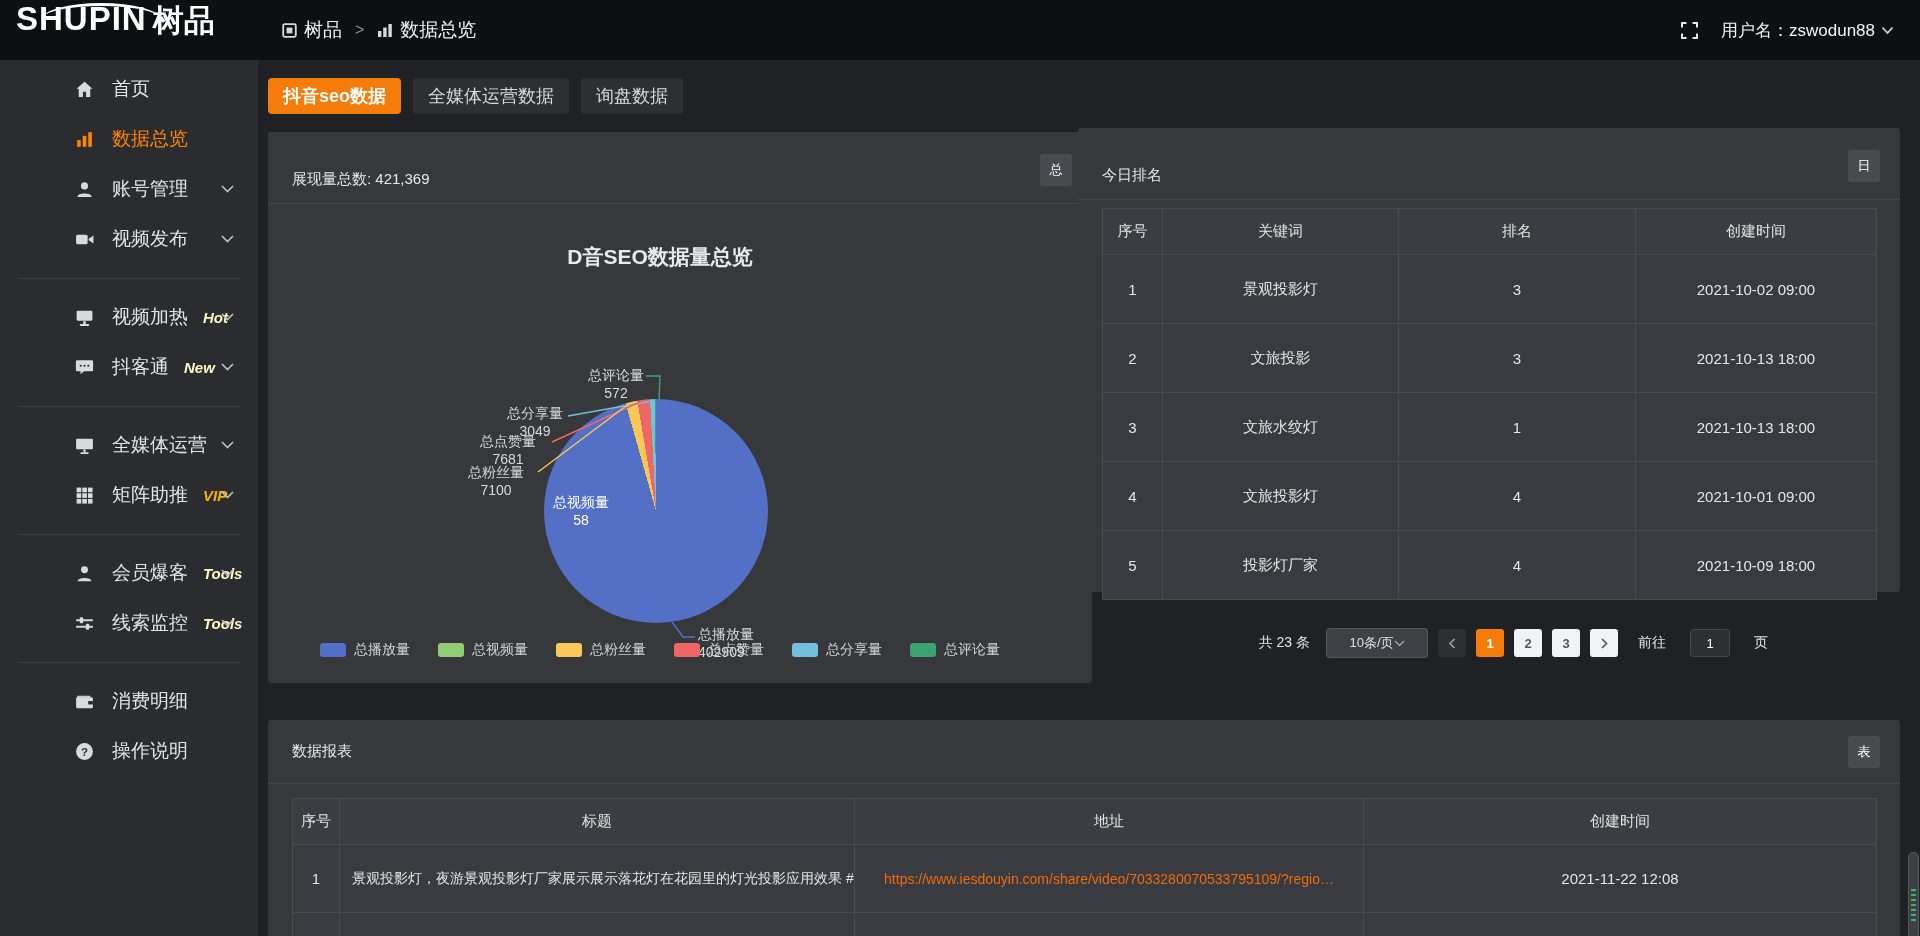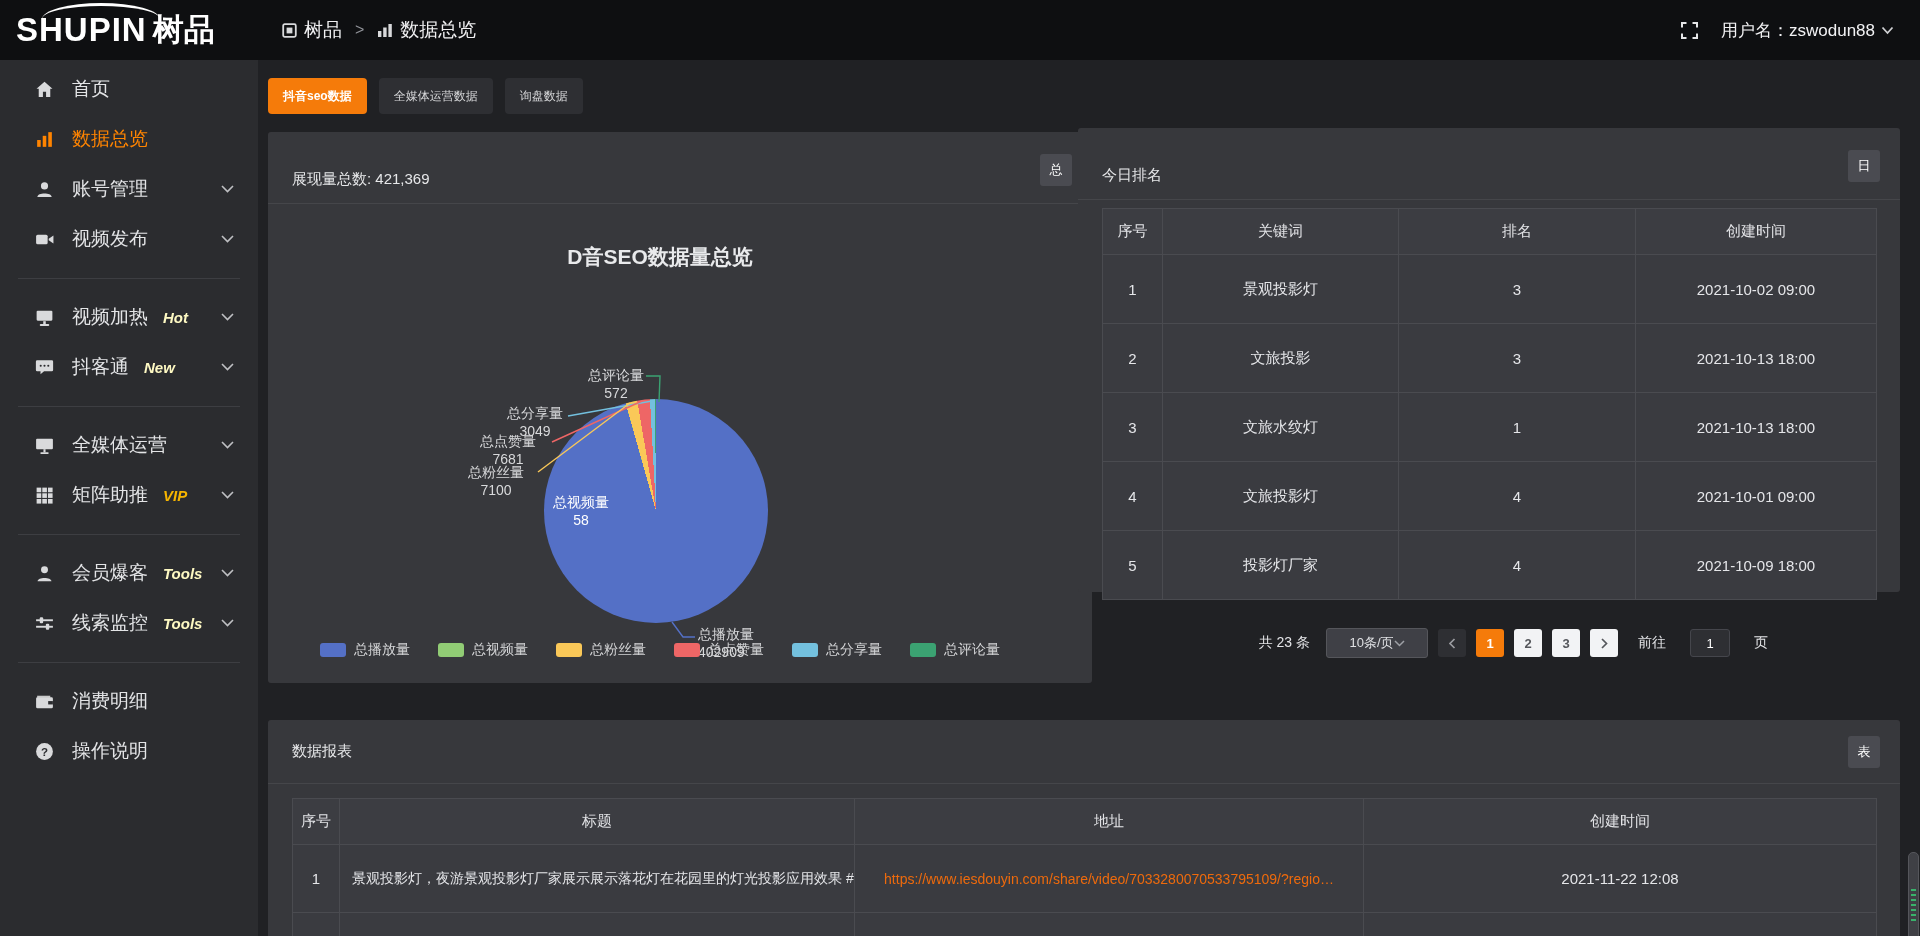"SHUPIN" .logo { align-items: center -> none }
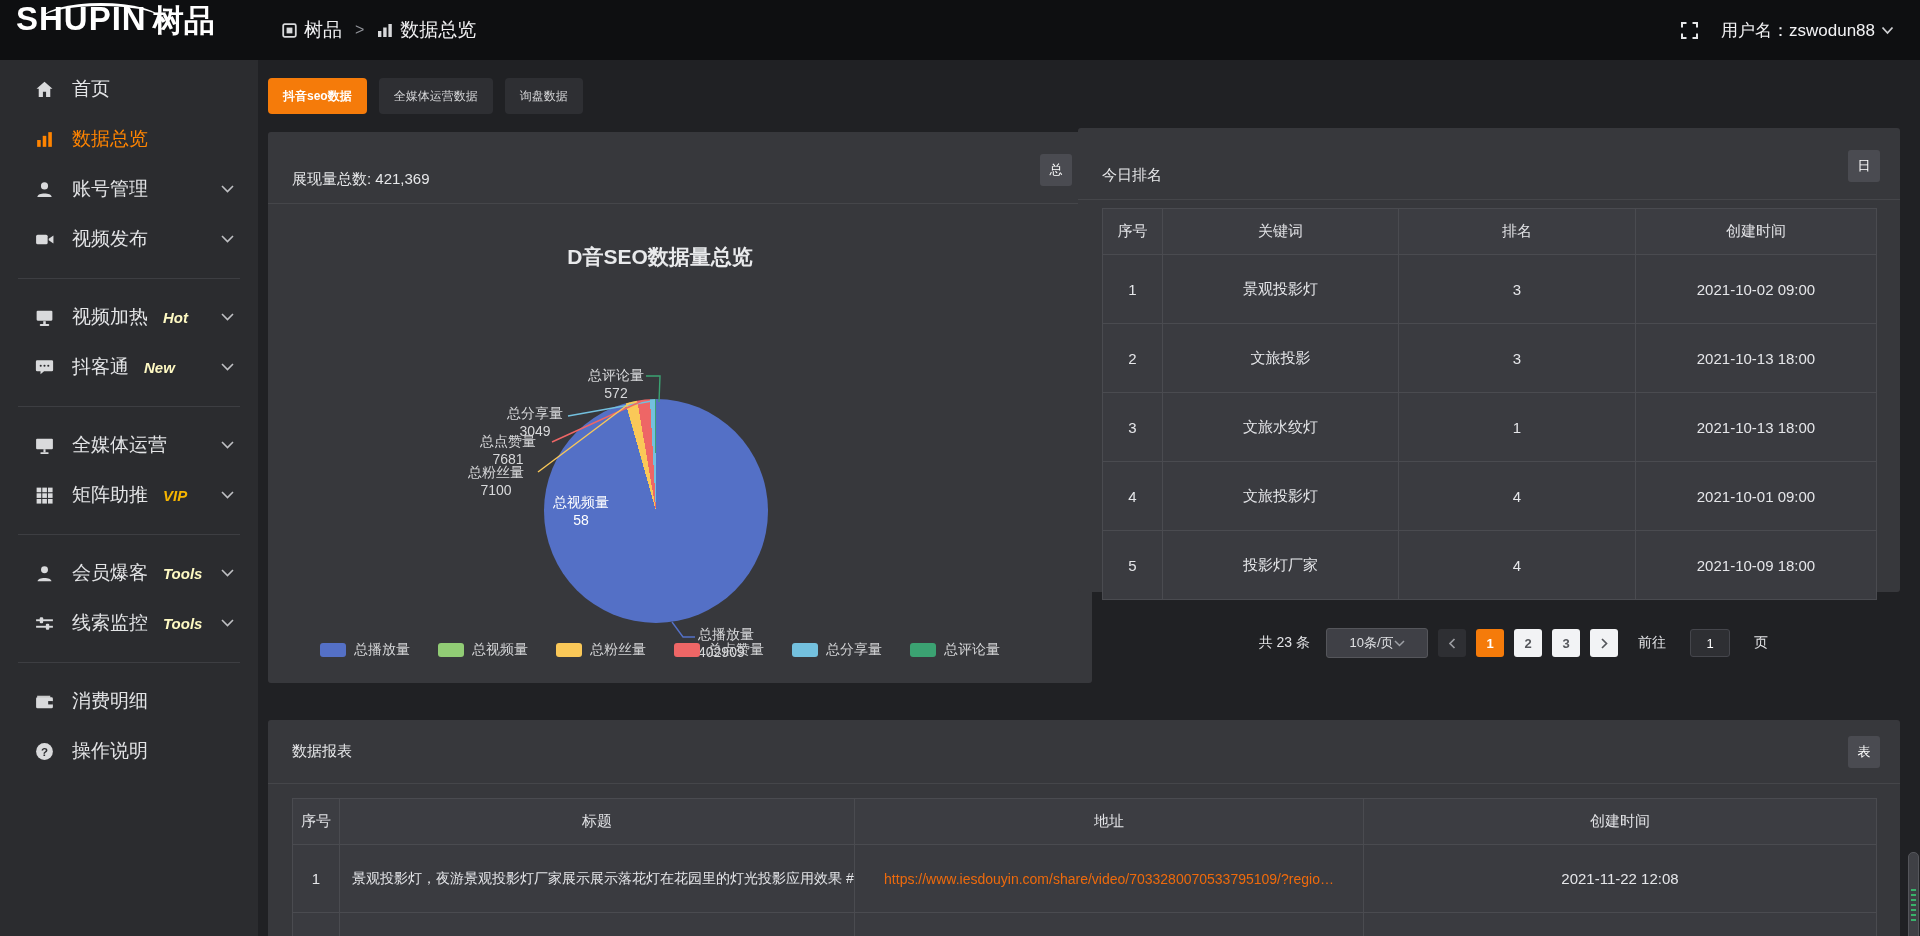"首页" .sb-item { margin-left: none -> 40px }
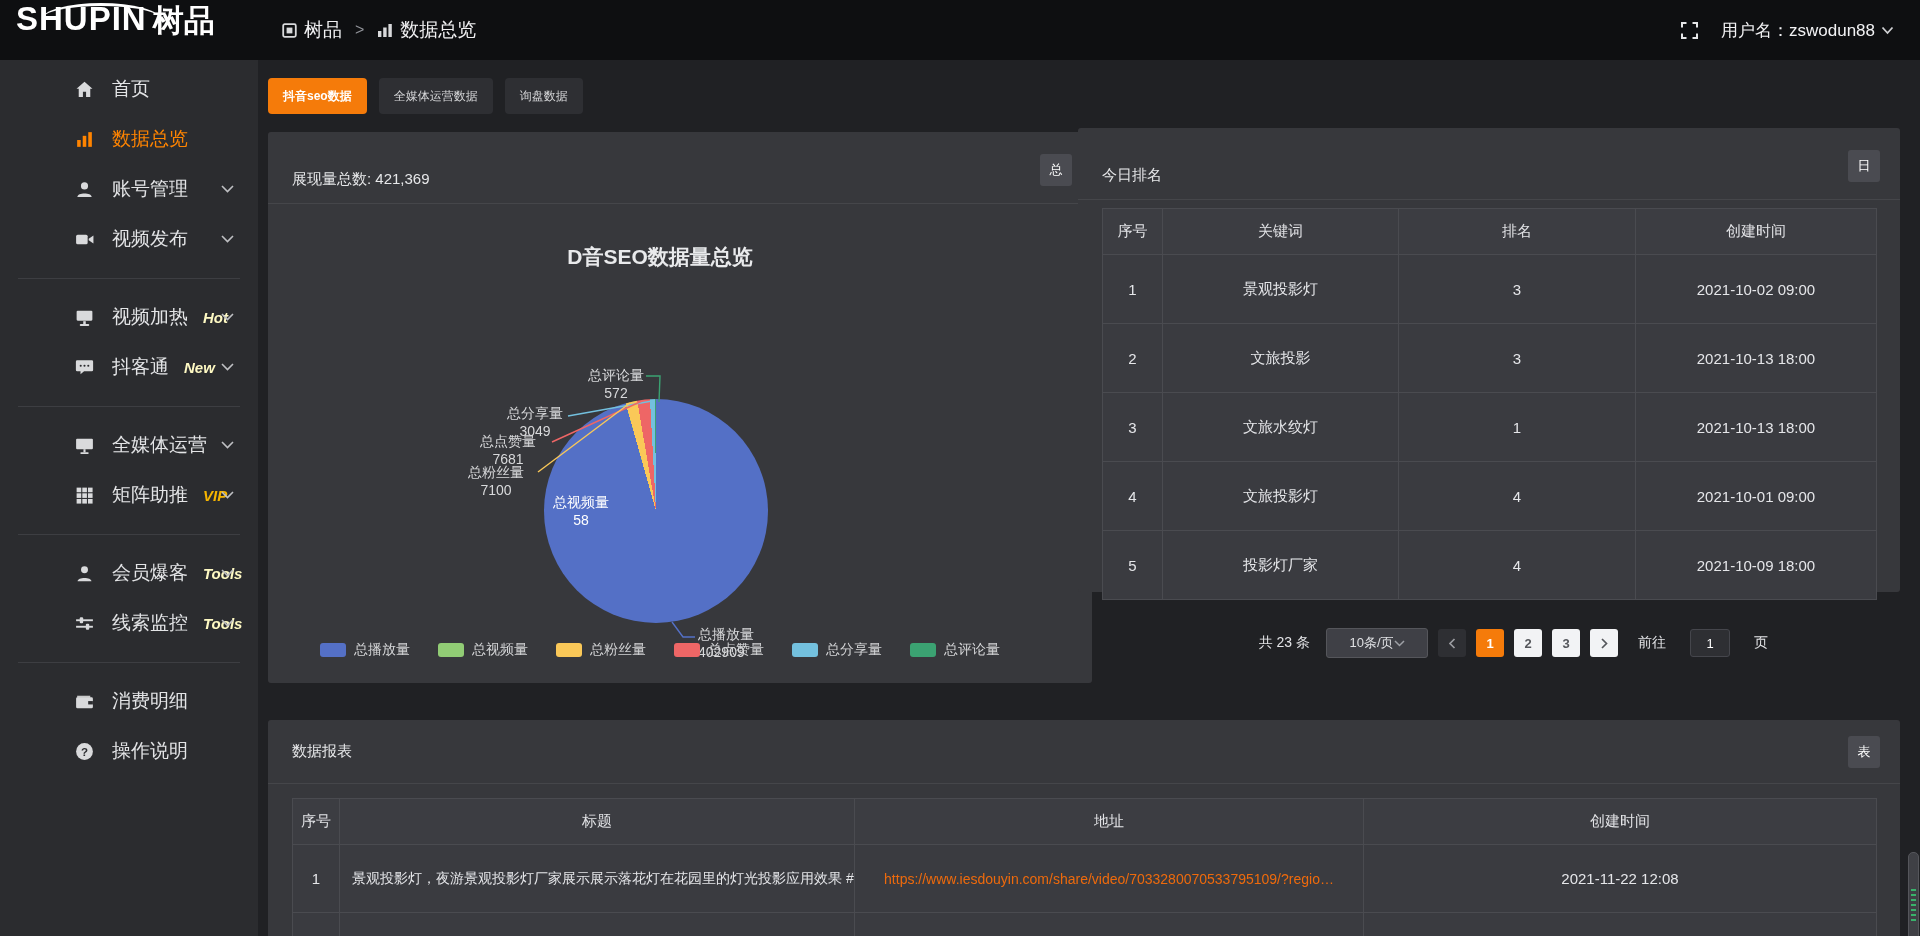"抖音seo数据" .tab { font-size: 12px -> 18px }
